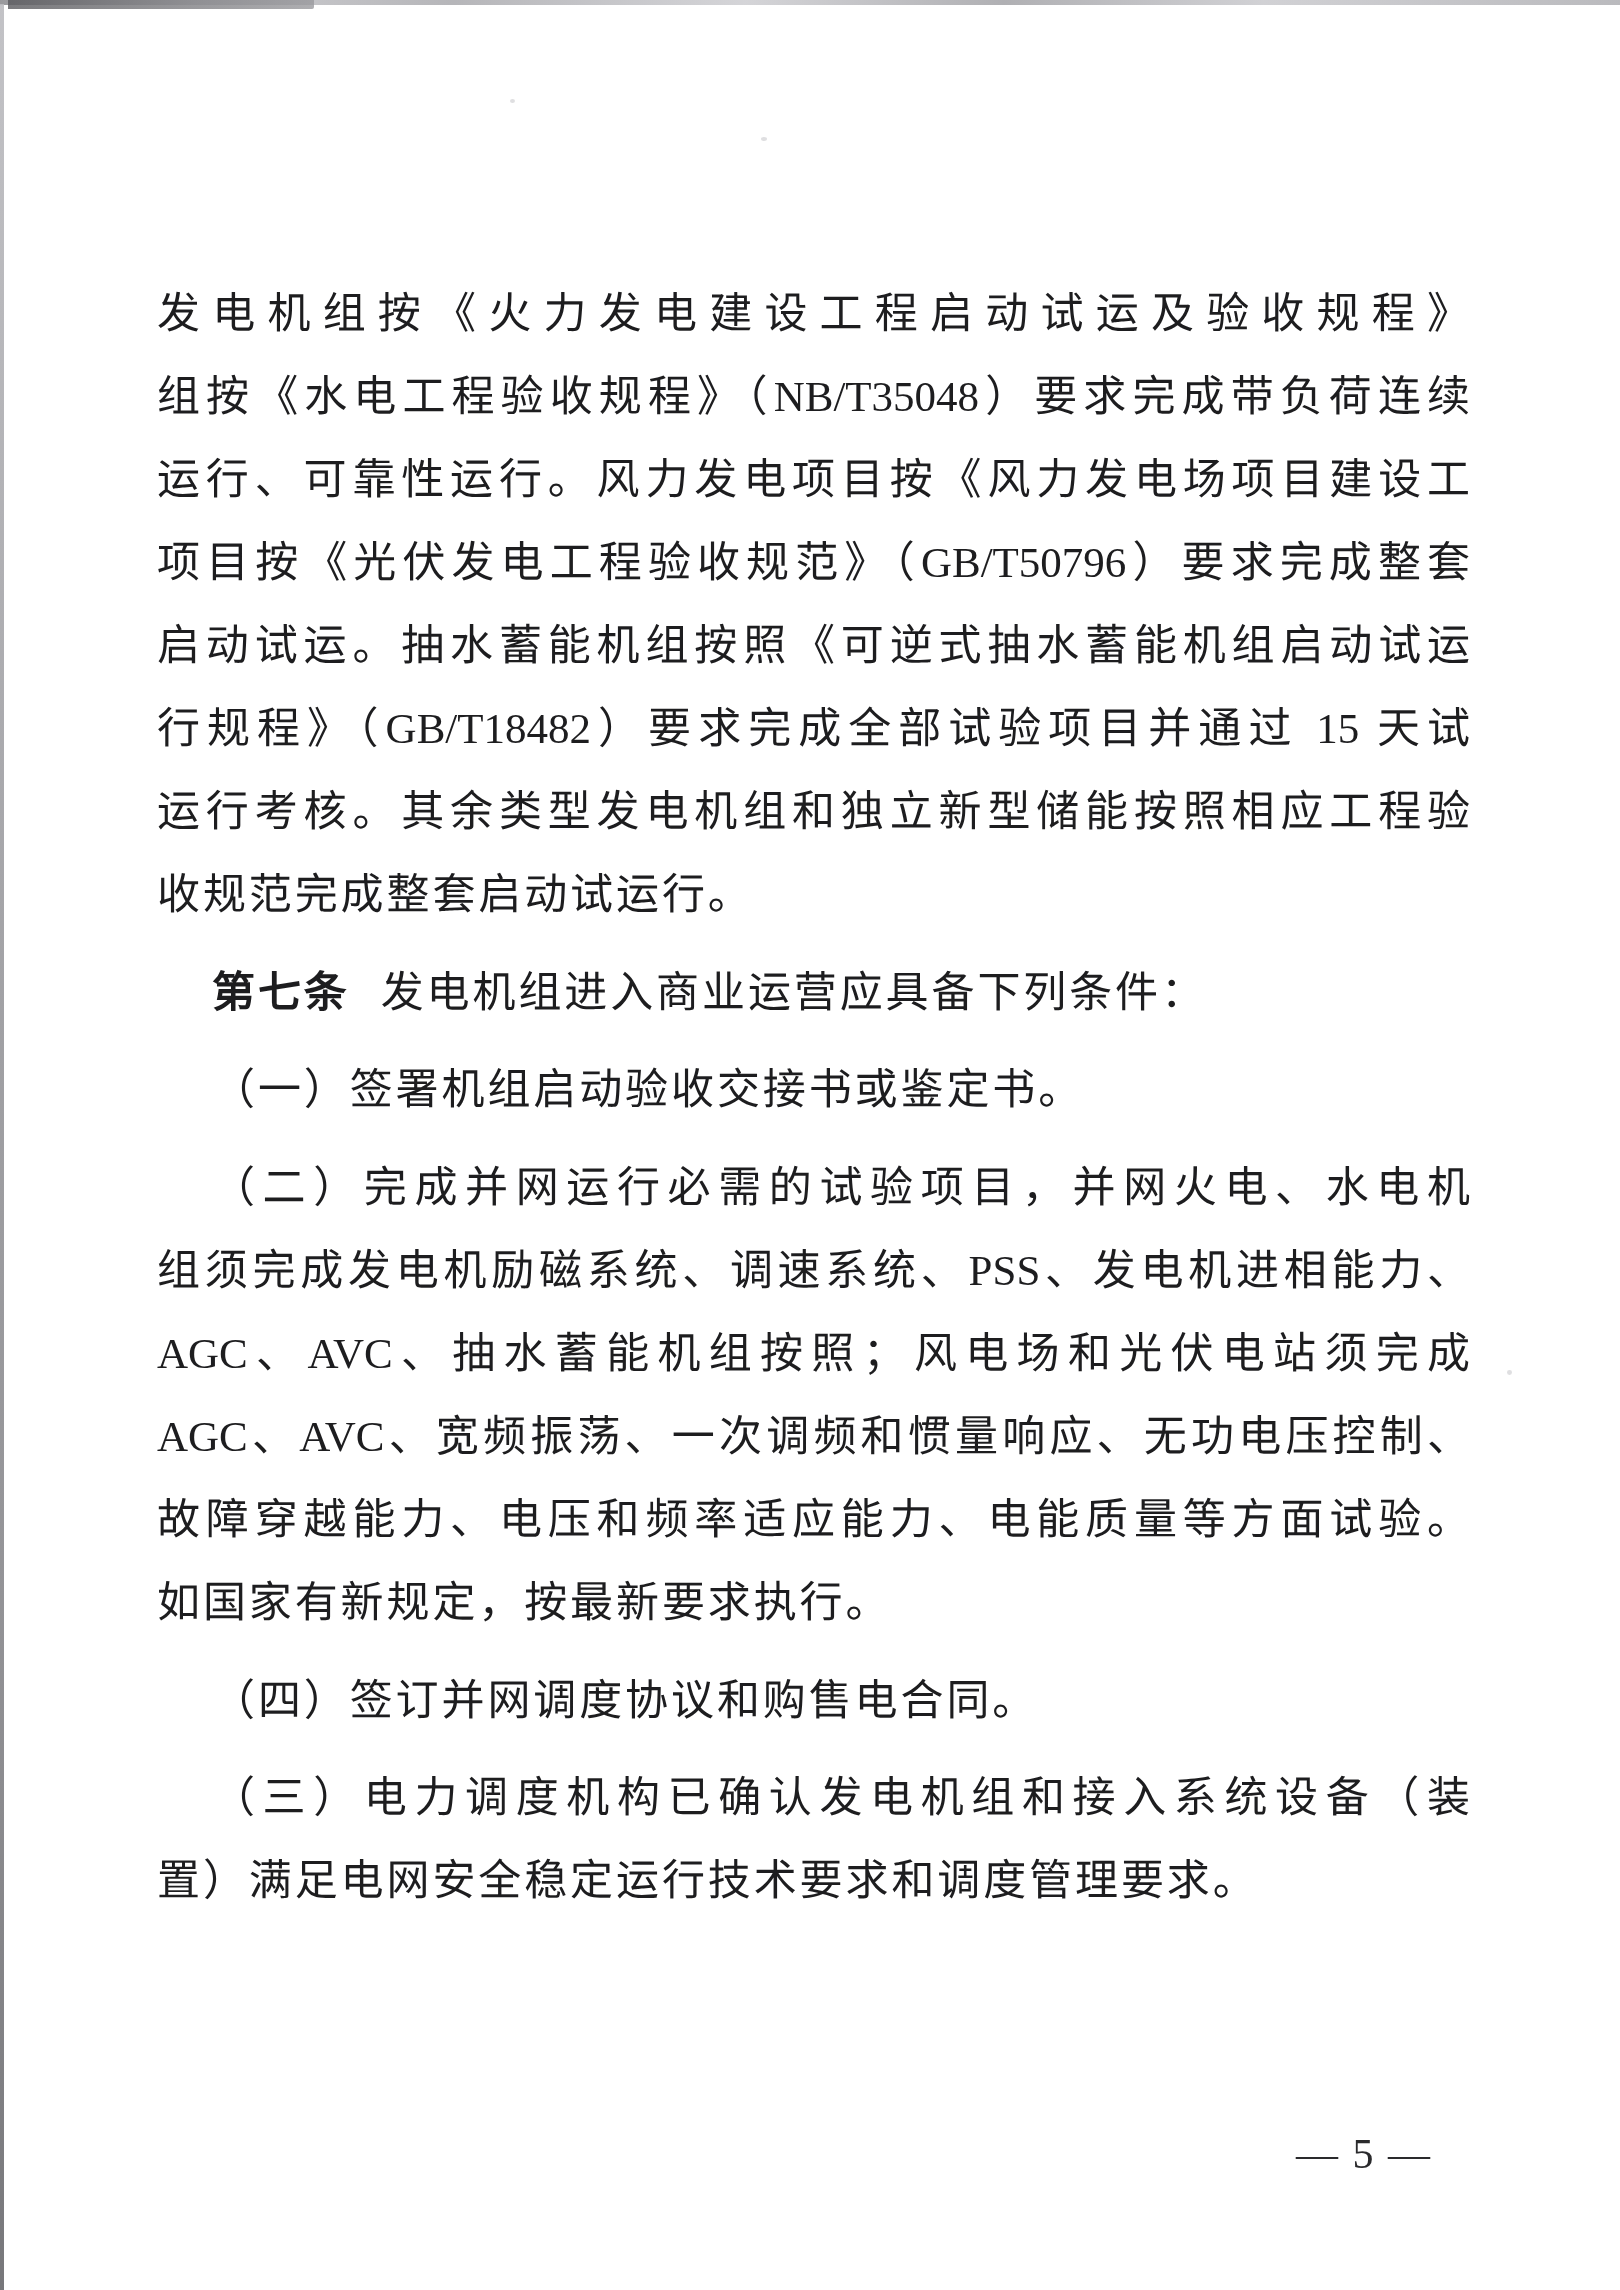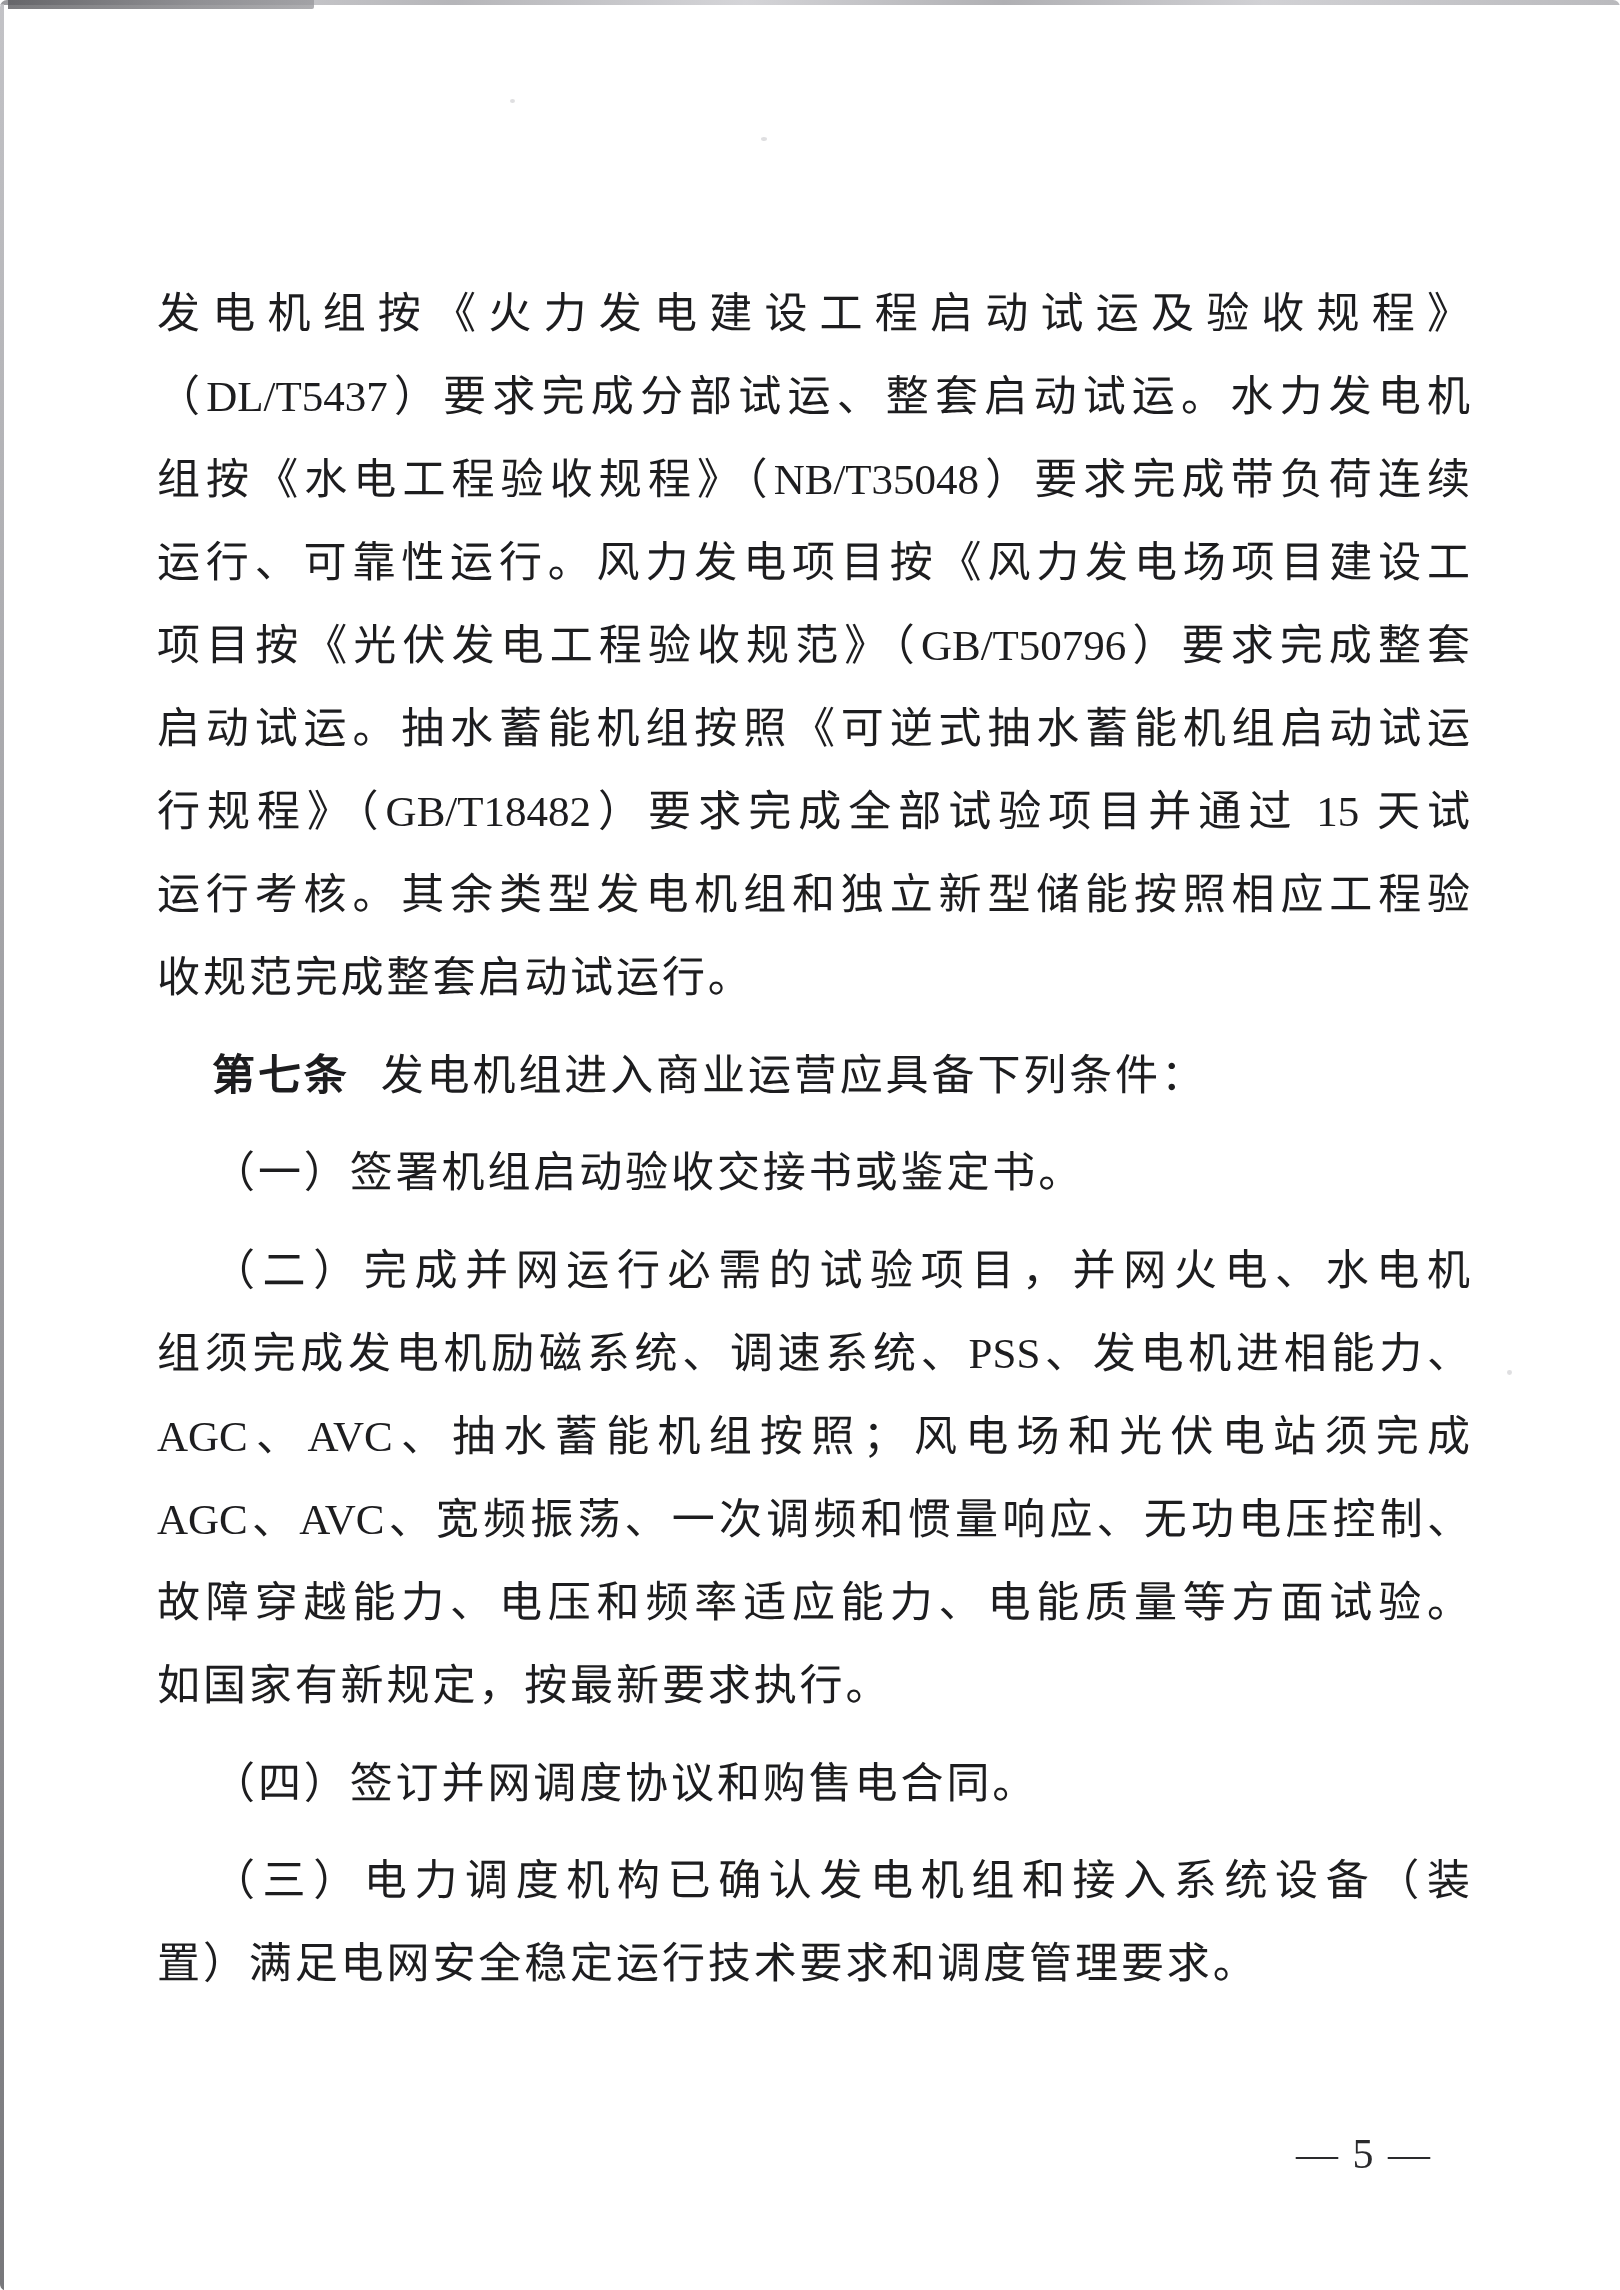"发电机组按《火力发电建设工程启动试运及验收规程》" .page { border-radius: 7px -> none }
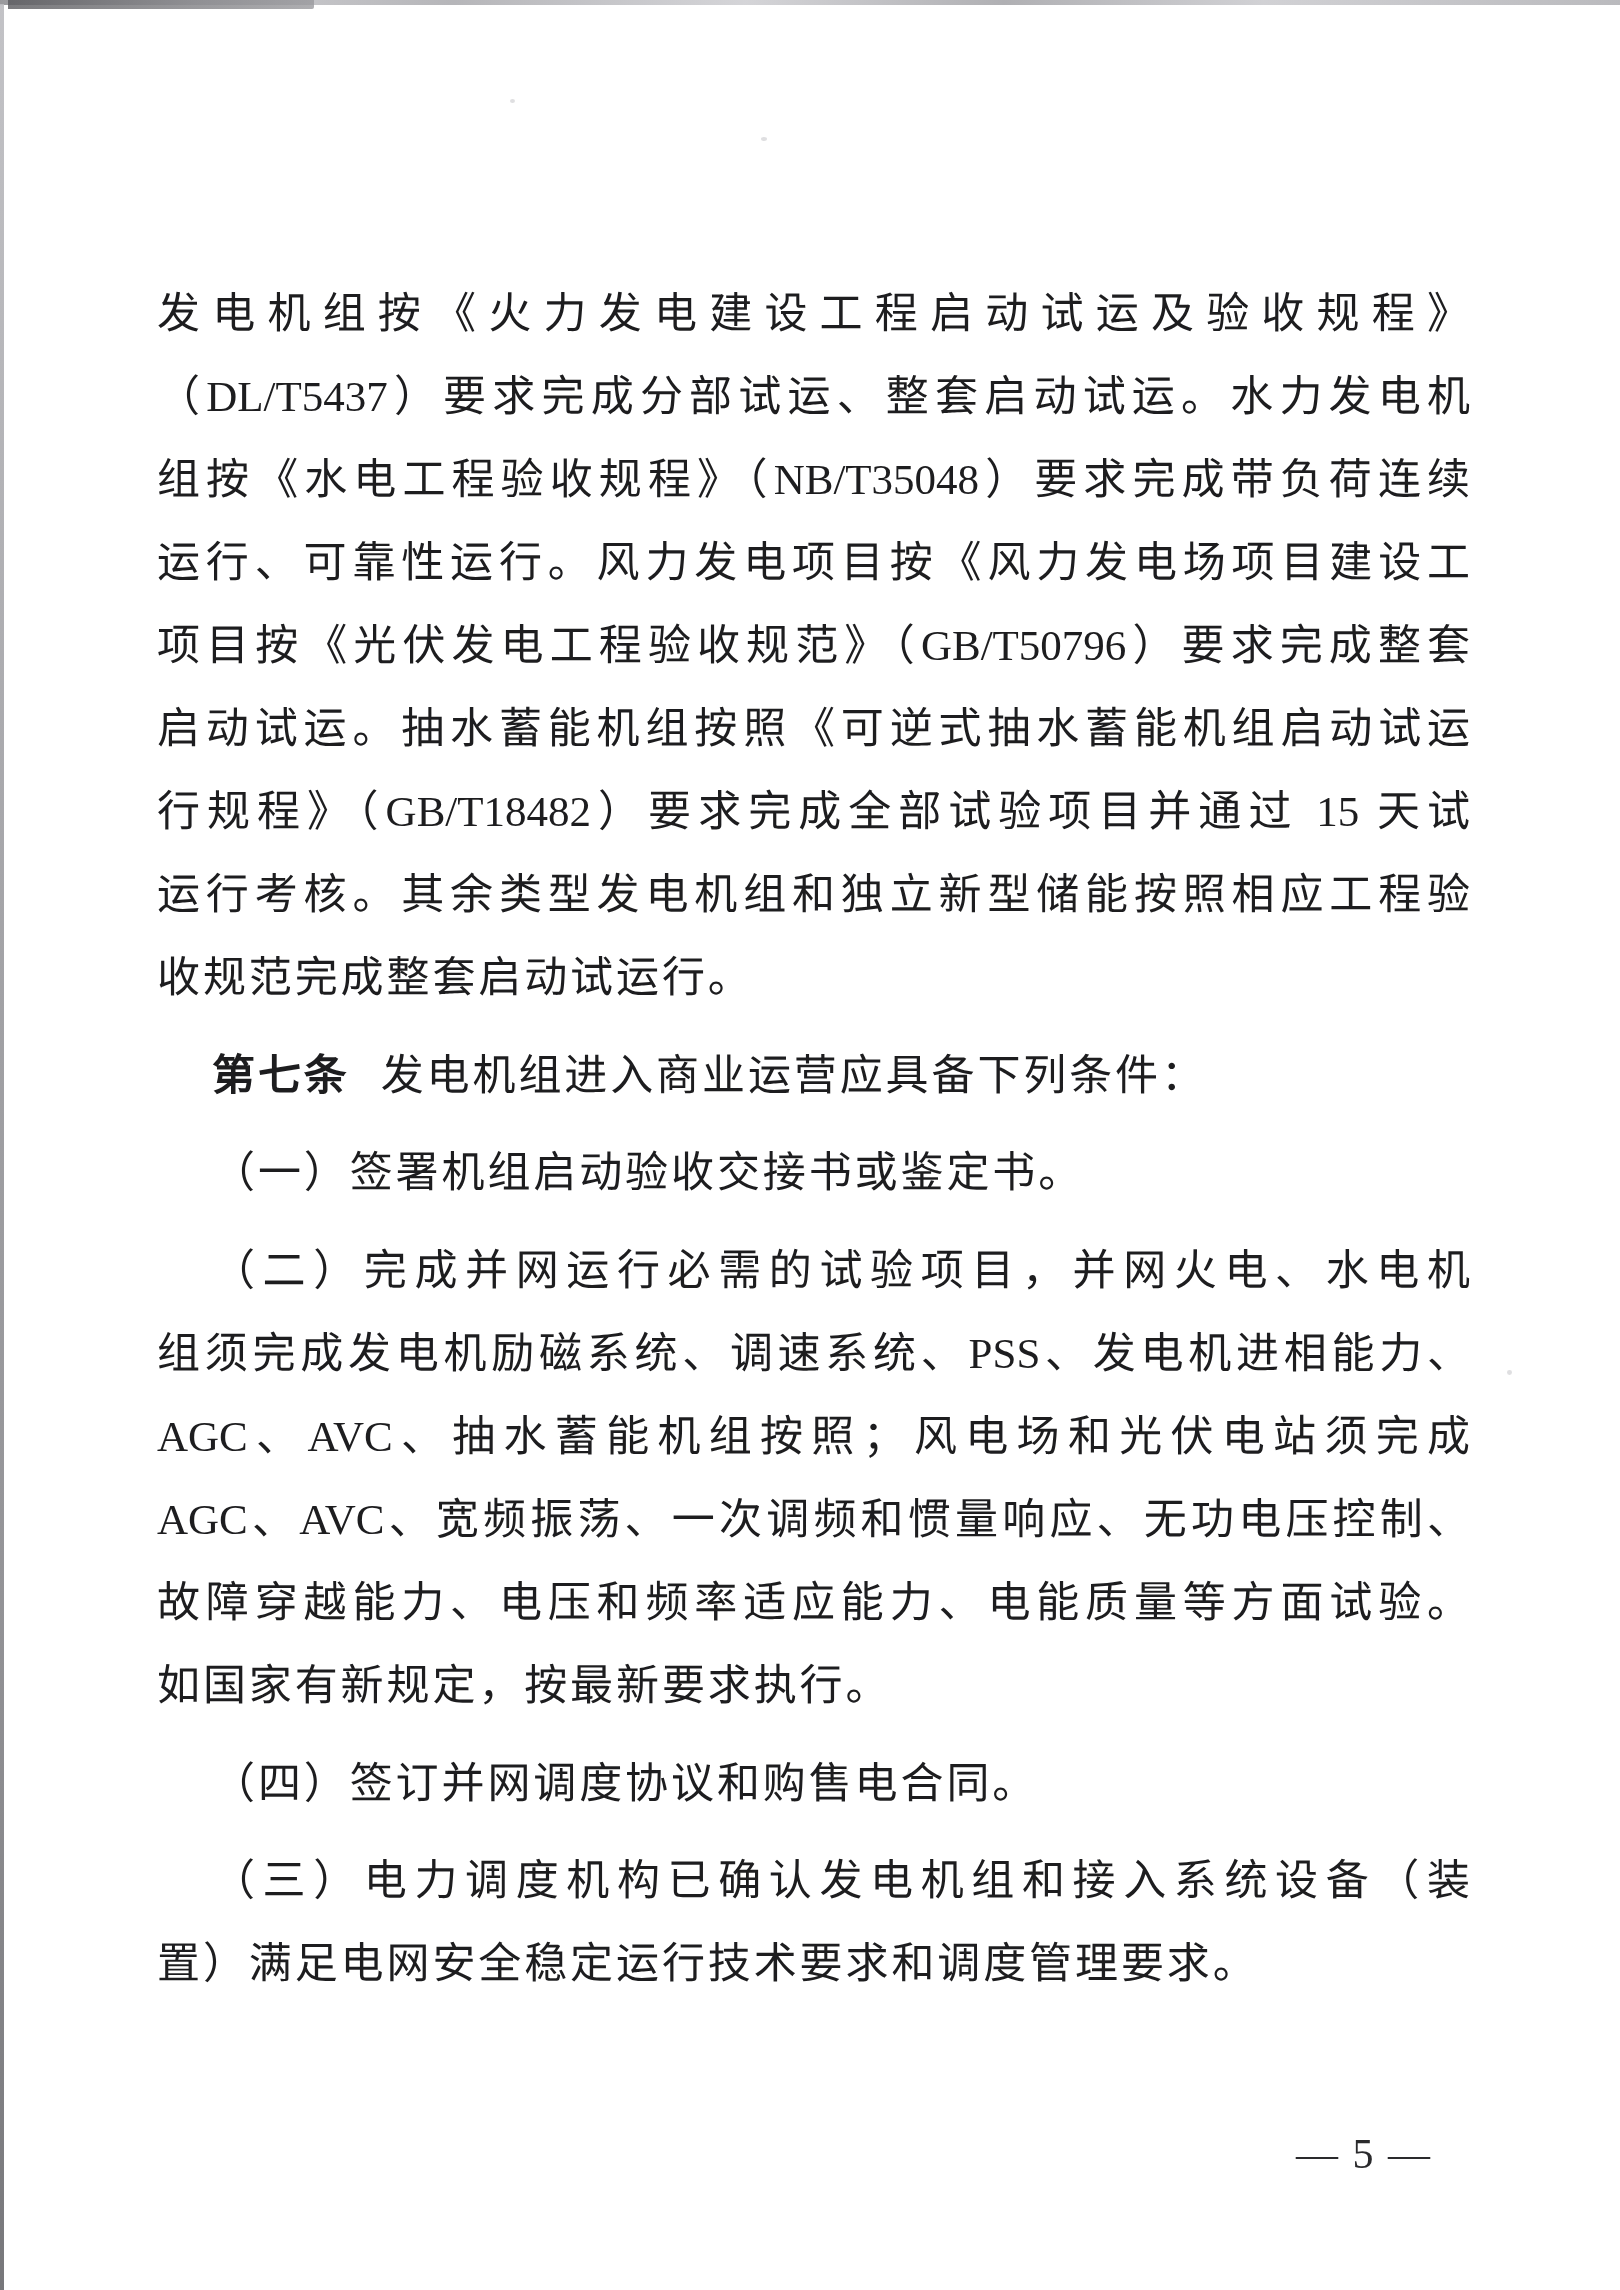"（DL/T5437）要求完成分部试运、整套启动试运。水力发电机" div.line { html: <div>（DL/T5437）要求完成分部试运、整套启动试运。水力发电机</div> -> none }
